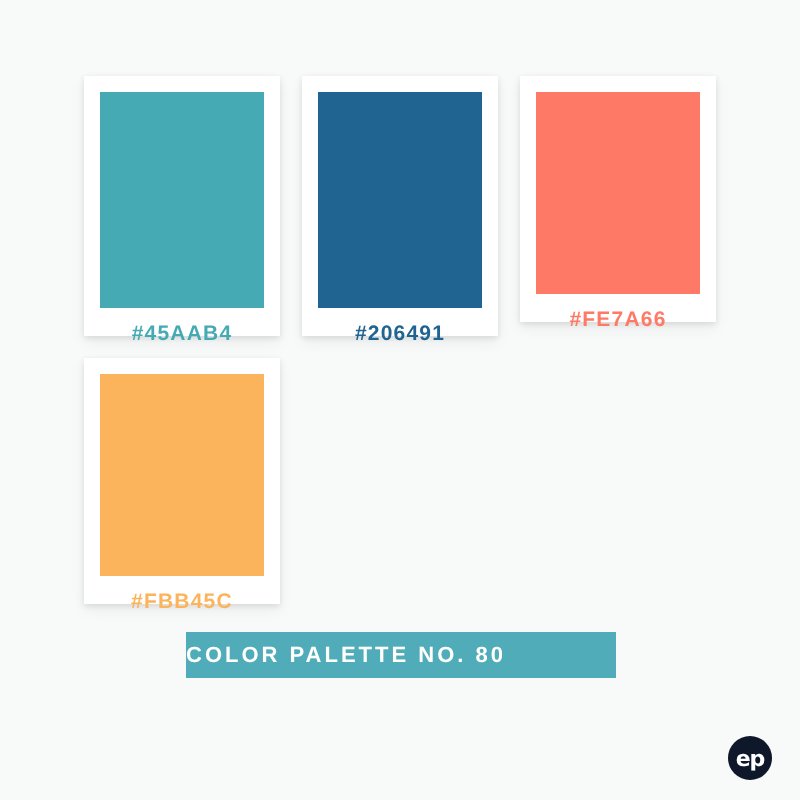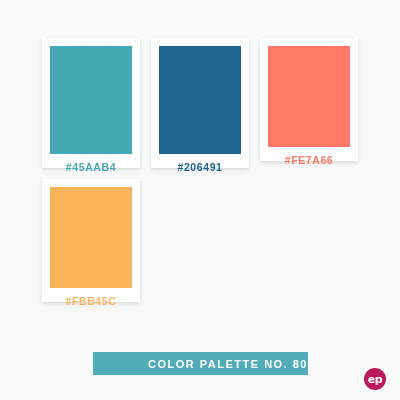"COLOR PALETTE NO. 80" .title-banner { justify-content: flex-end -> flex-start; top: 352px -> 316px }
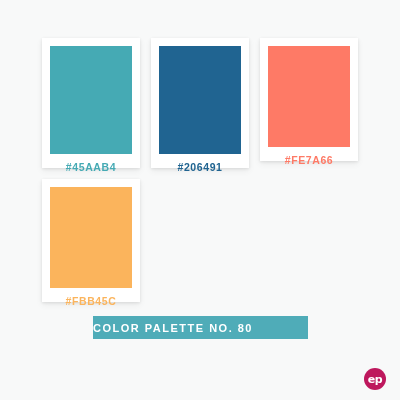"ep" div.logo-badge { background-color: #be185d -> #0f172a }
